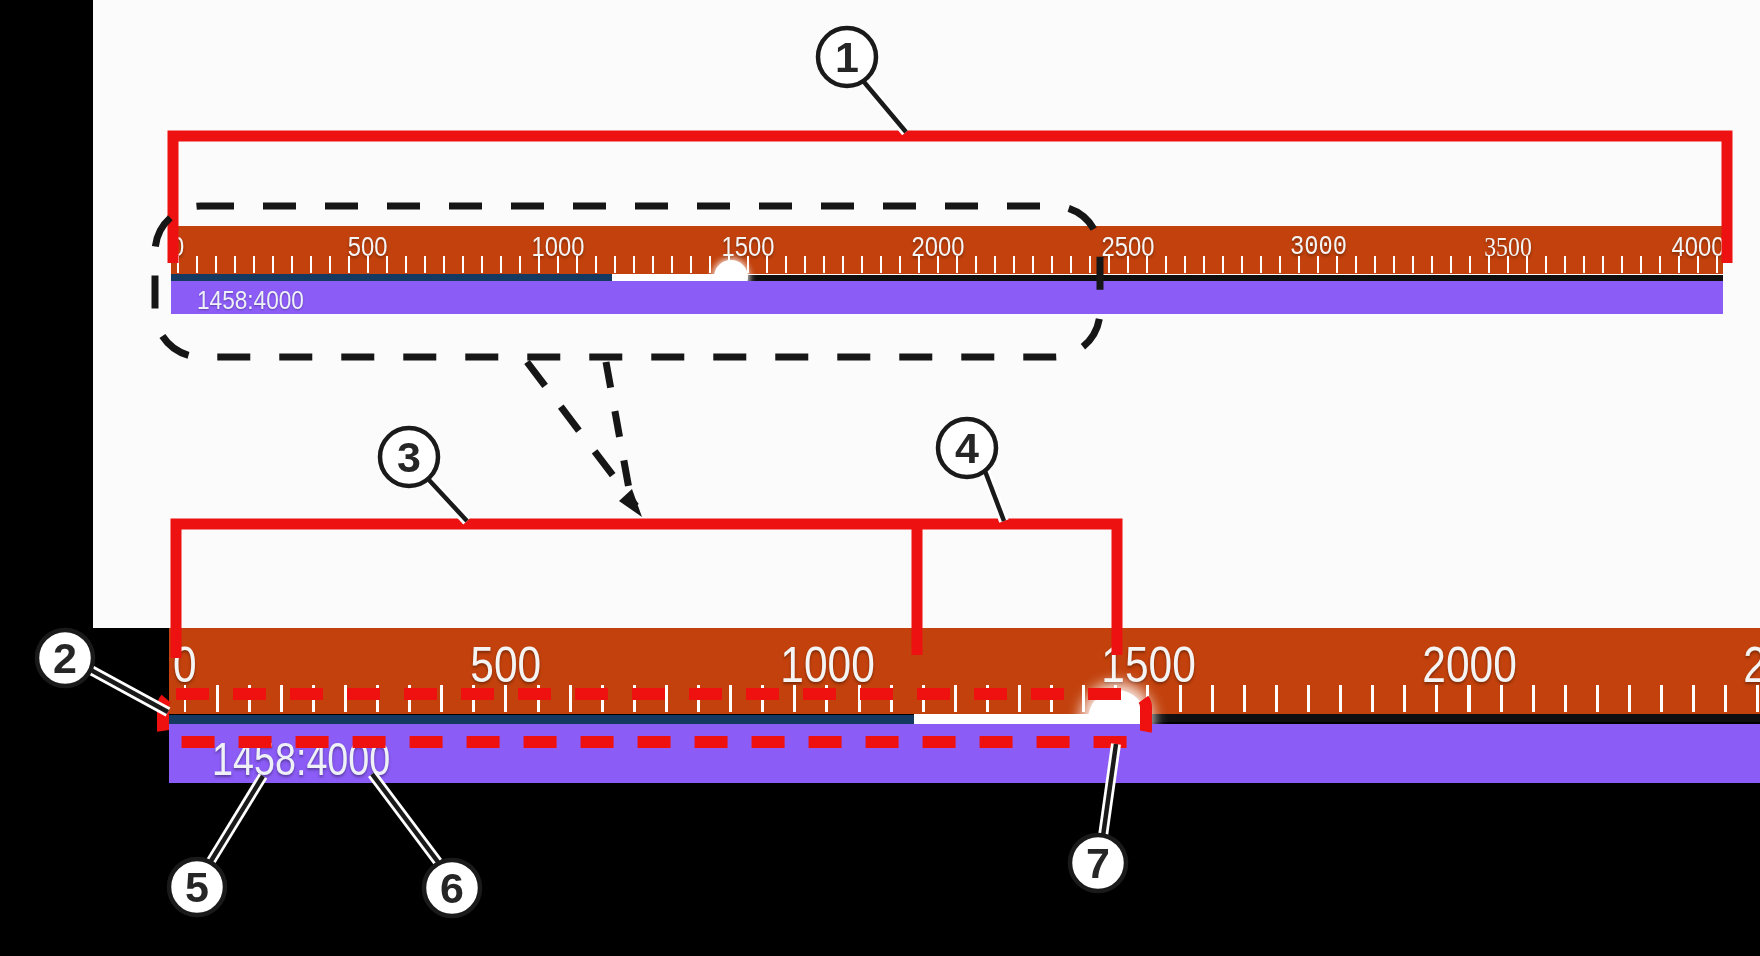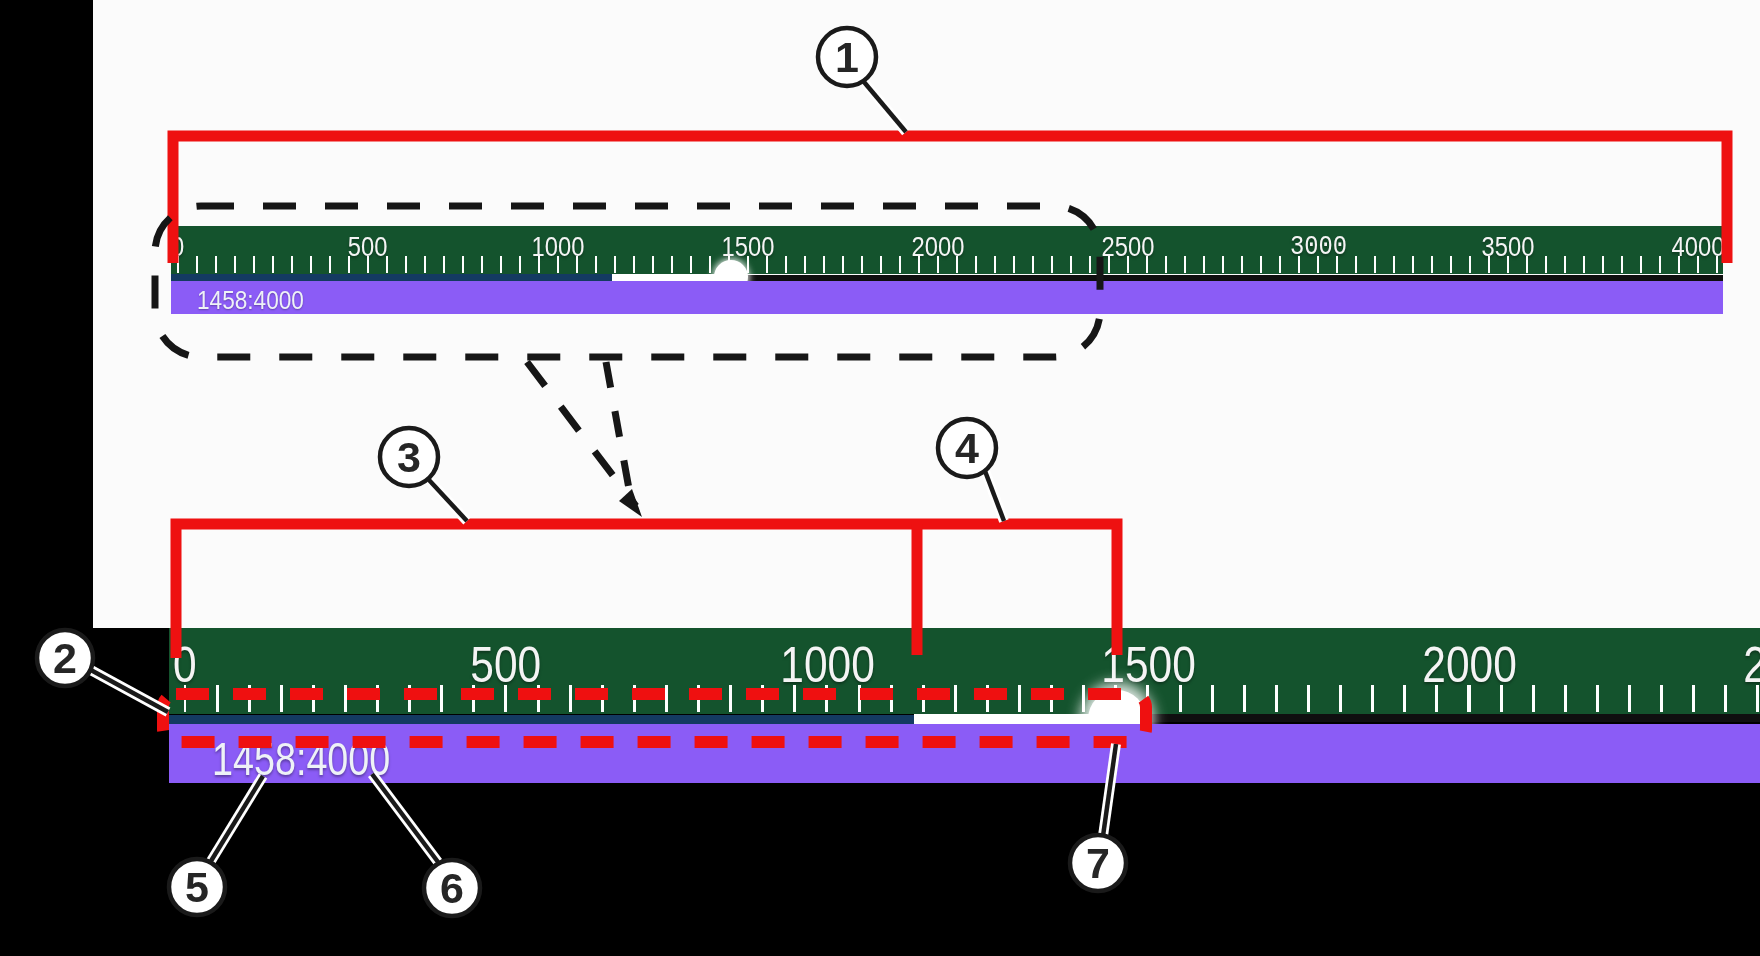"500" .gray-band { background: #14532d -> #c2410c }
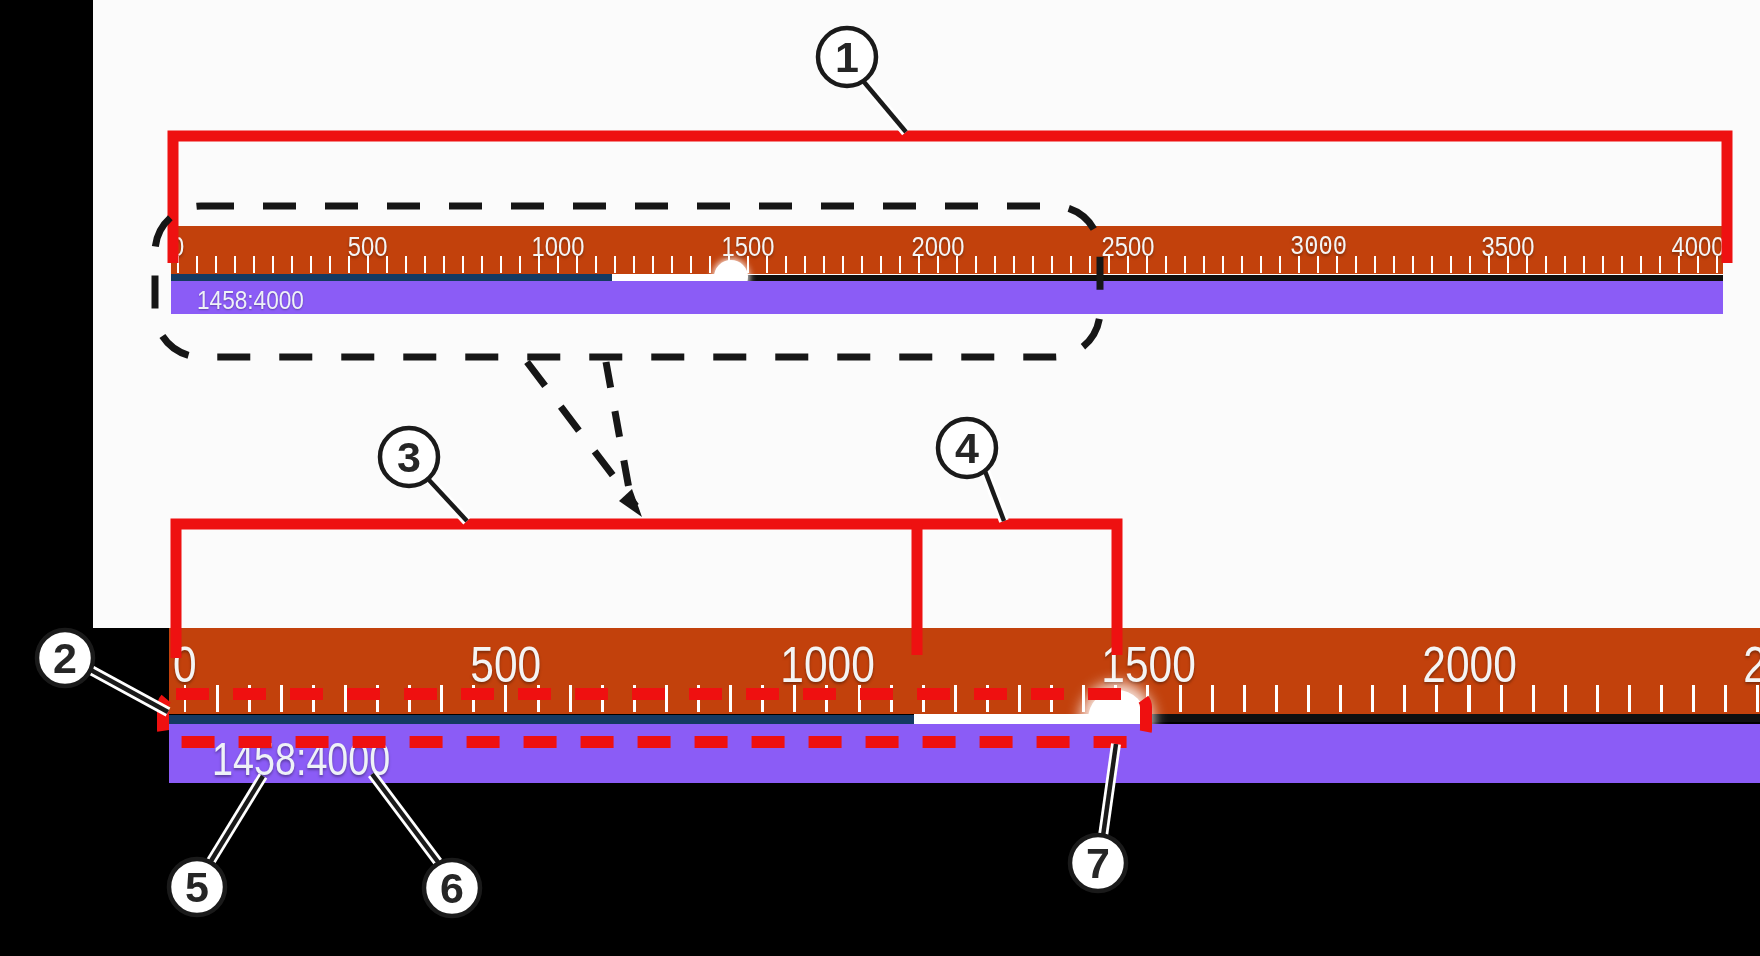"3500" div.num-wrap { font-family: none -> Liberation Serif, serif }
